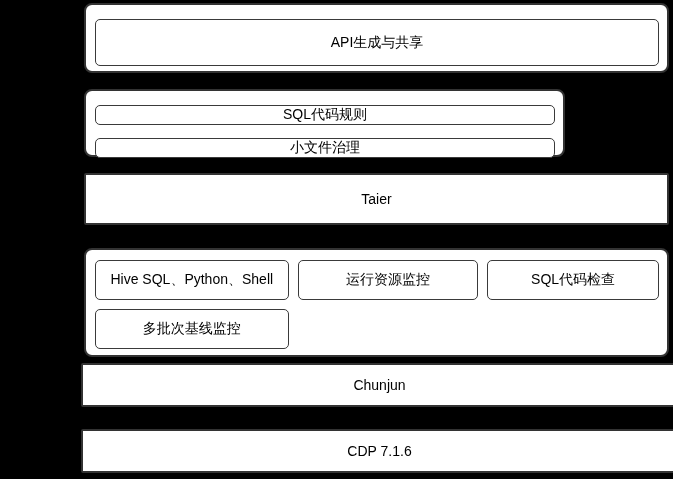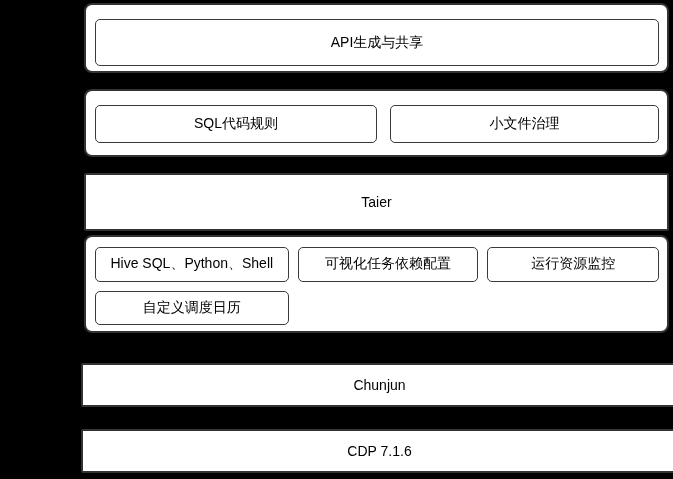"SQL代码规则" .layer-gov { flex-direction: none -> column; width: 585px -> 481px }
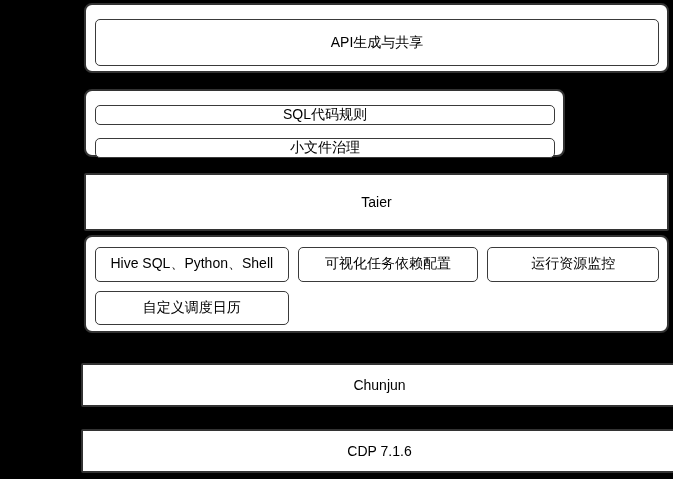"Taier" .layer-taier { height: 58px -> 52px }
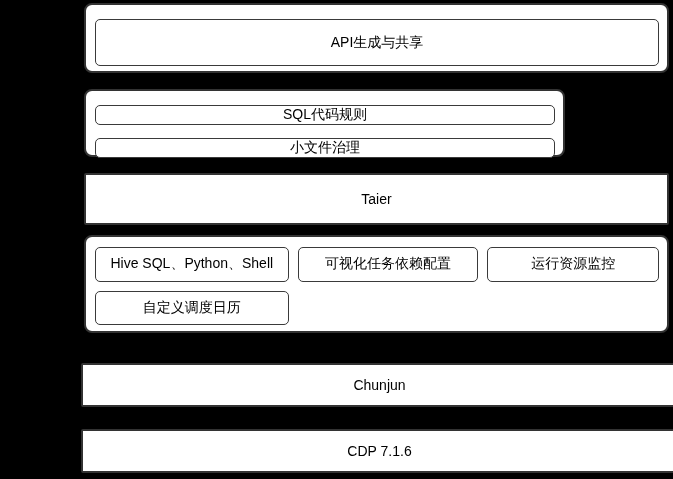"Hive SQL、Python、Shell" .layer-devops { height: 98px -> 109px; top: 235px -> 248px }
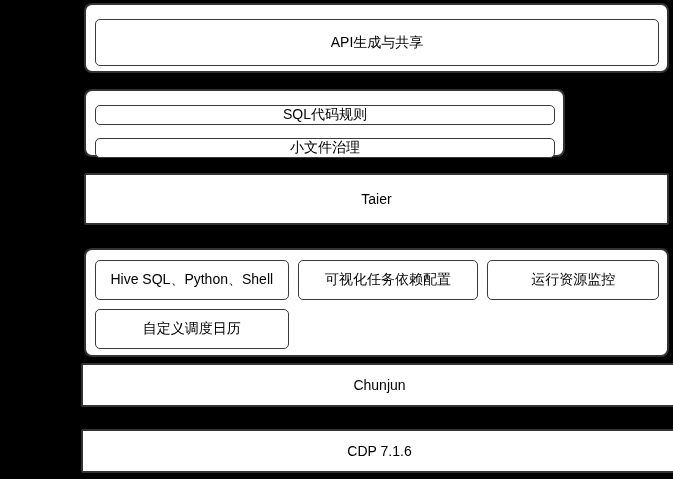"可视化任务依赖配置" div.pill { html: <div> <span>可视化任务依赖配置</span> </div> -> none }
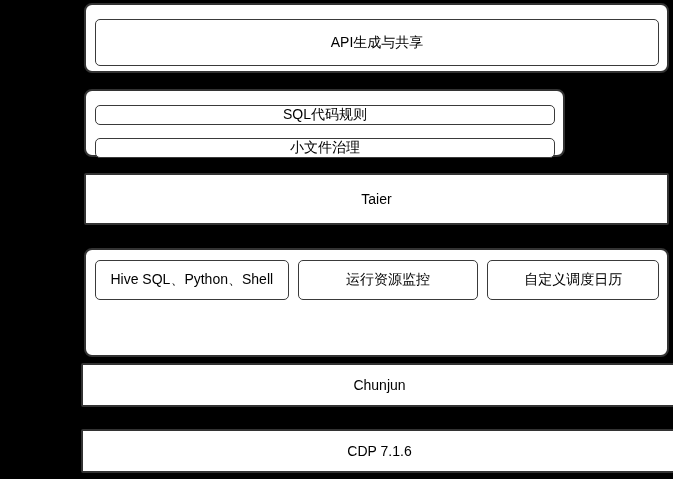"SQL代码检查" div.pill { html: none -> <div> <span>SQL代码检查</span> </div> }
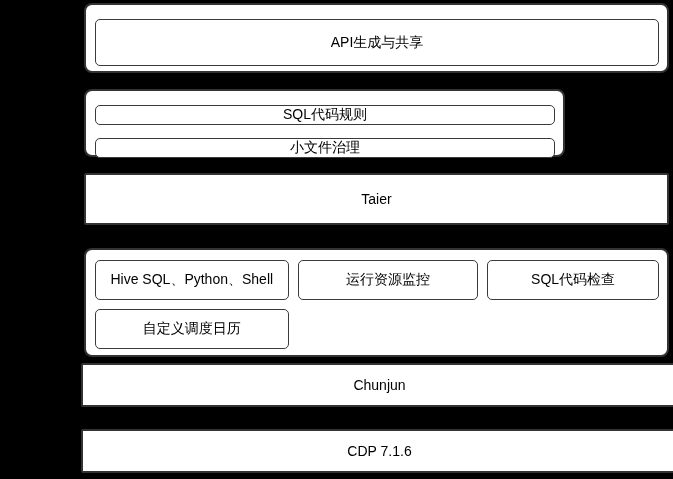"自定义调度日历" span { text: 自定义调度日历 -> 多批次基线监控 }
